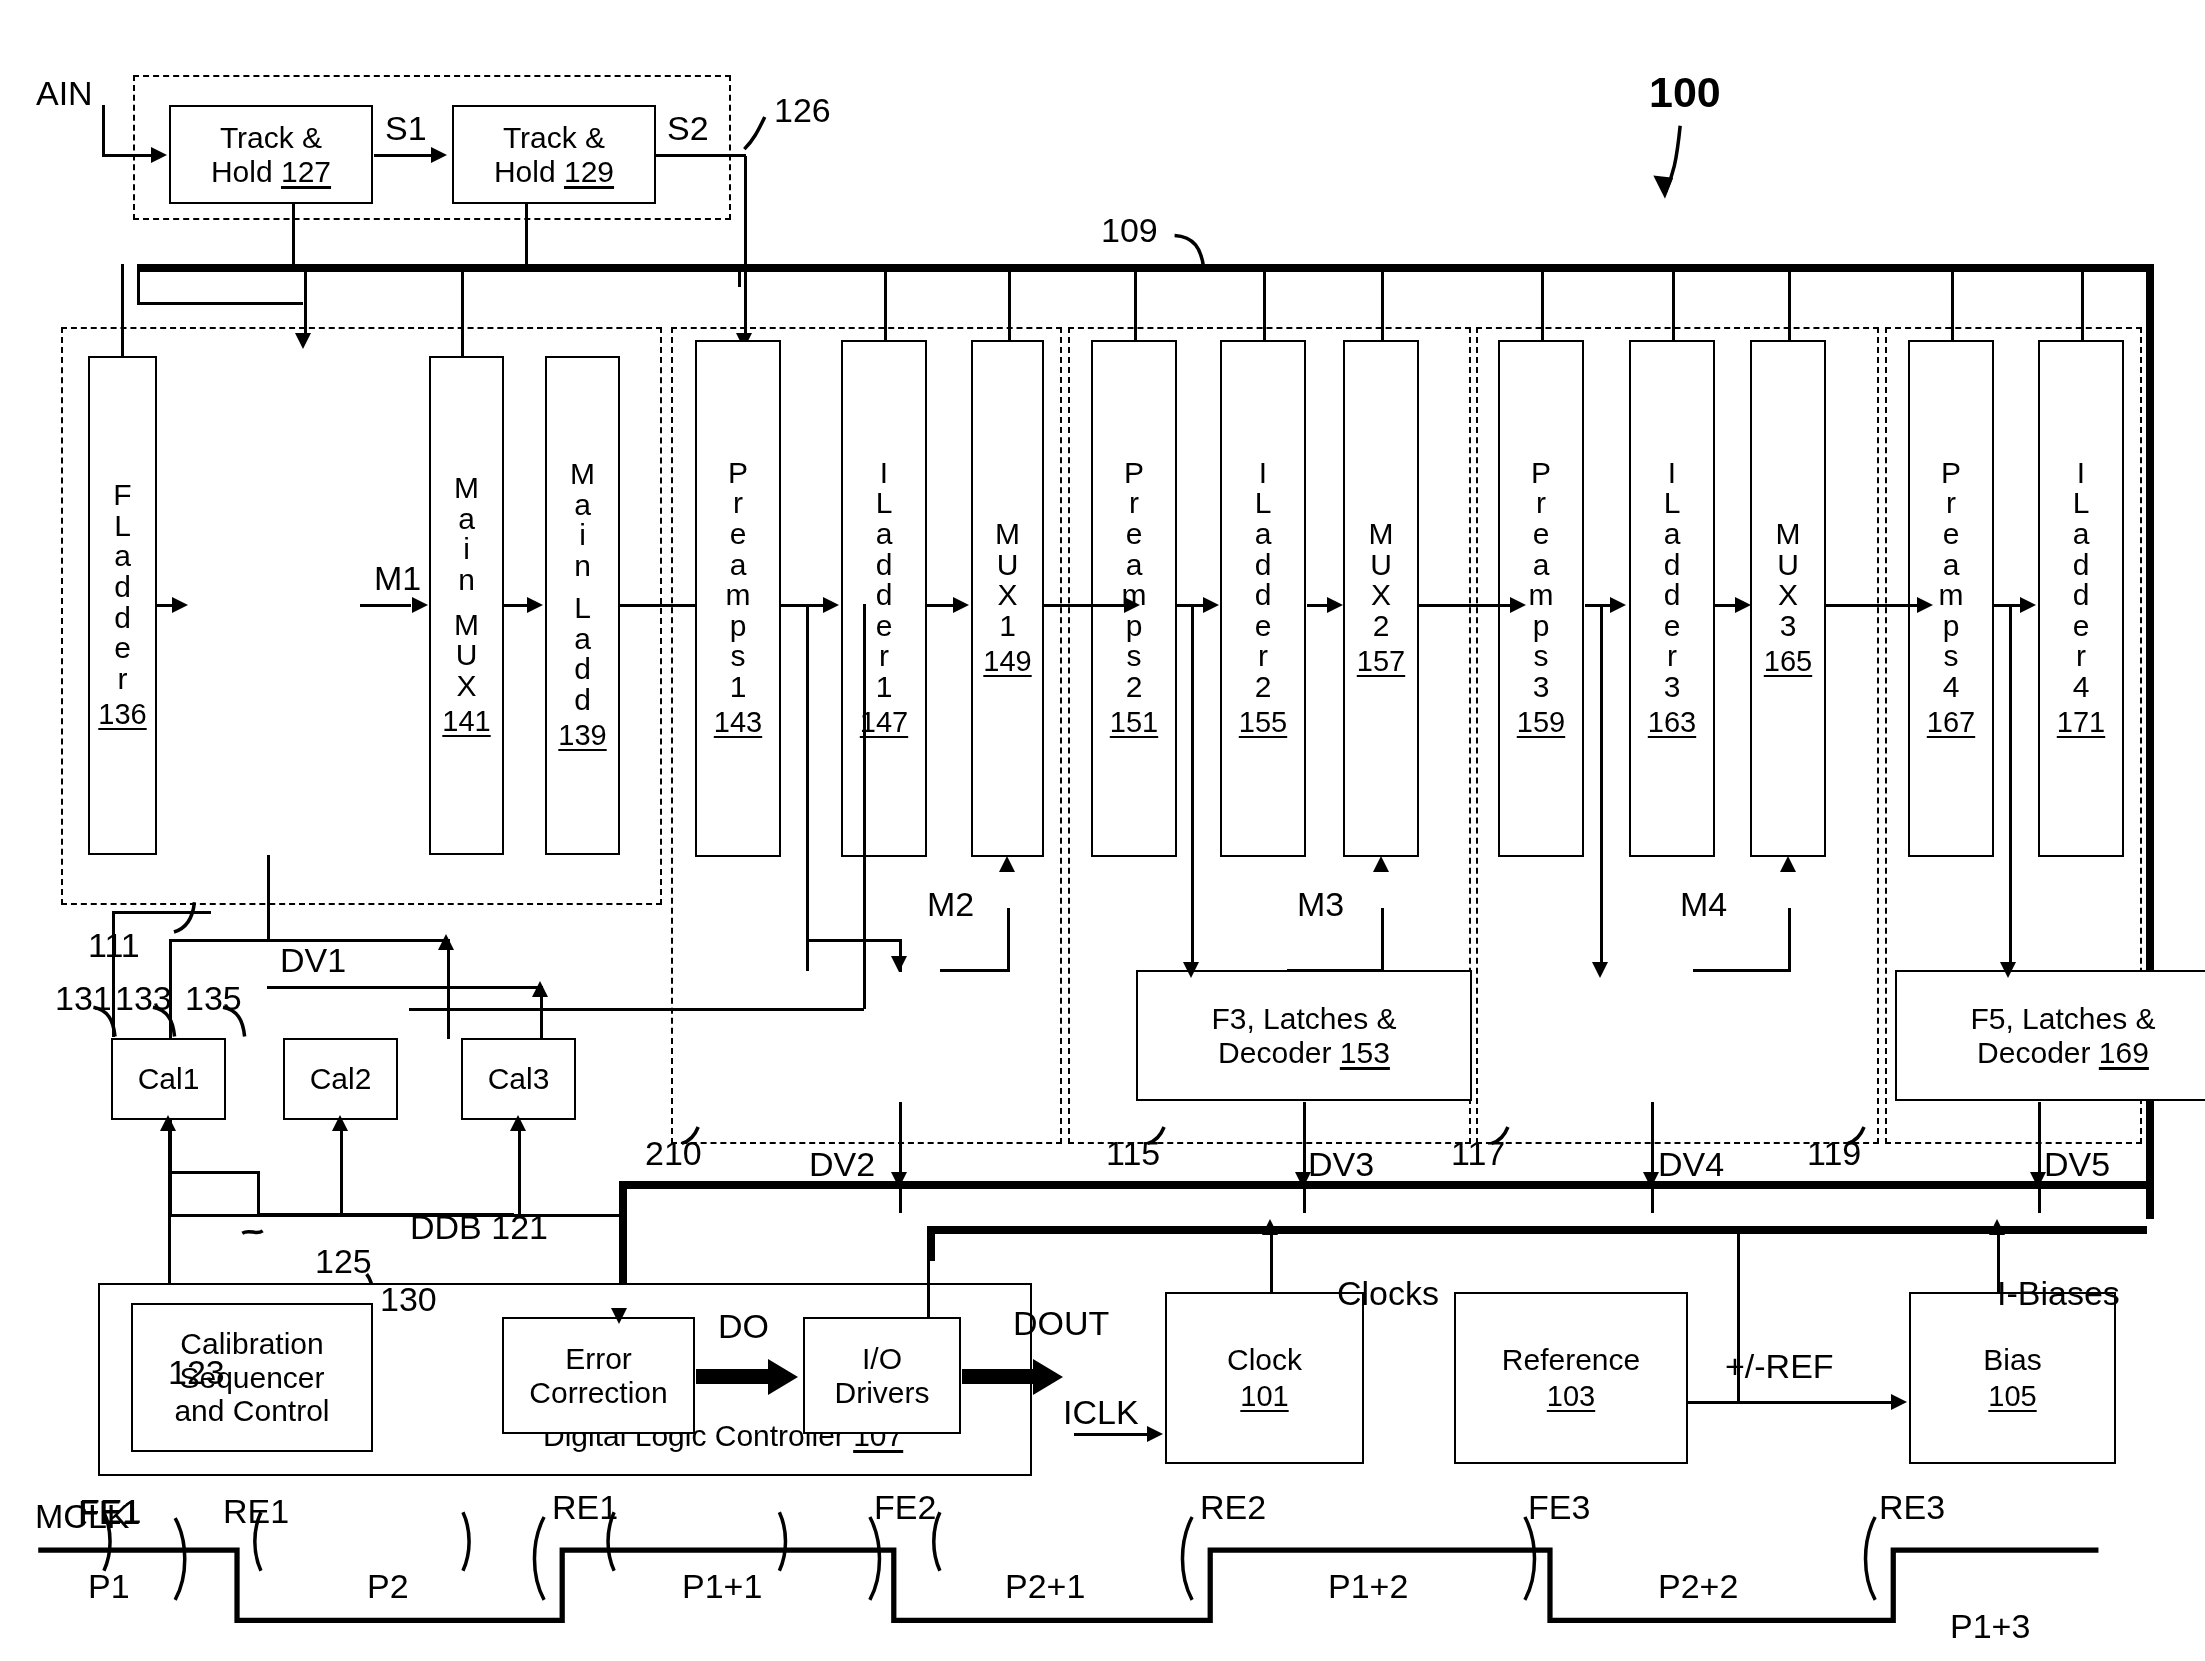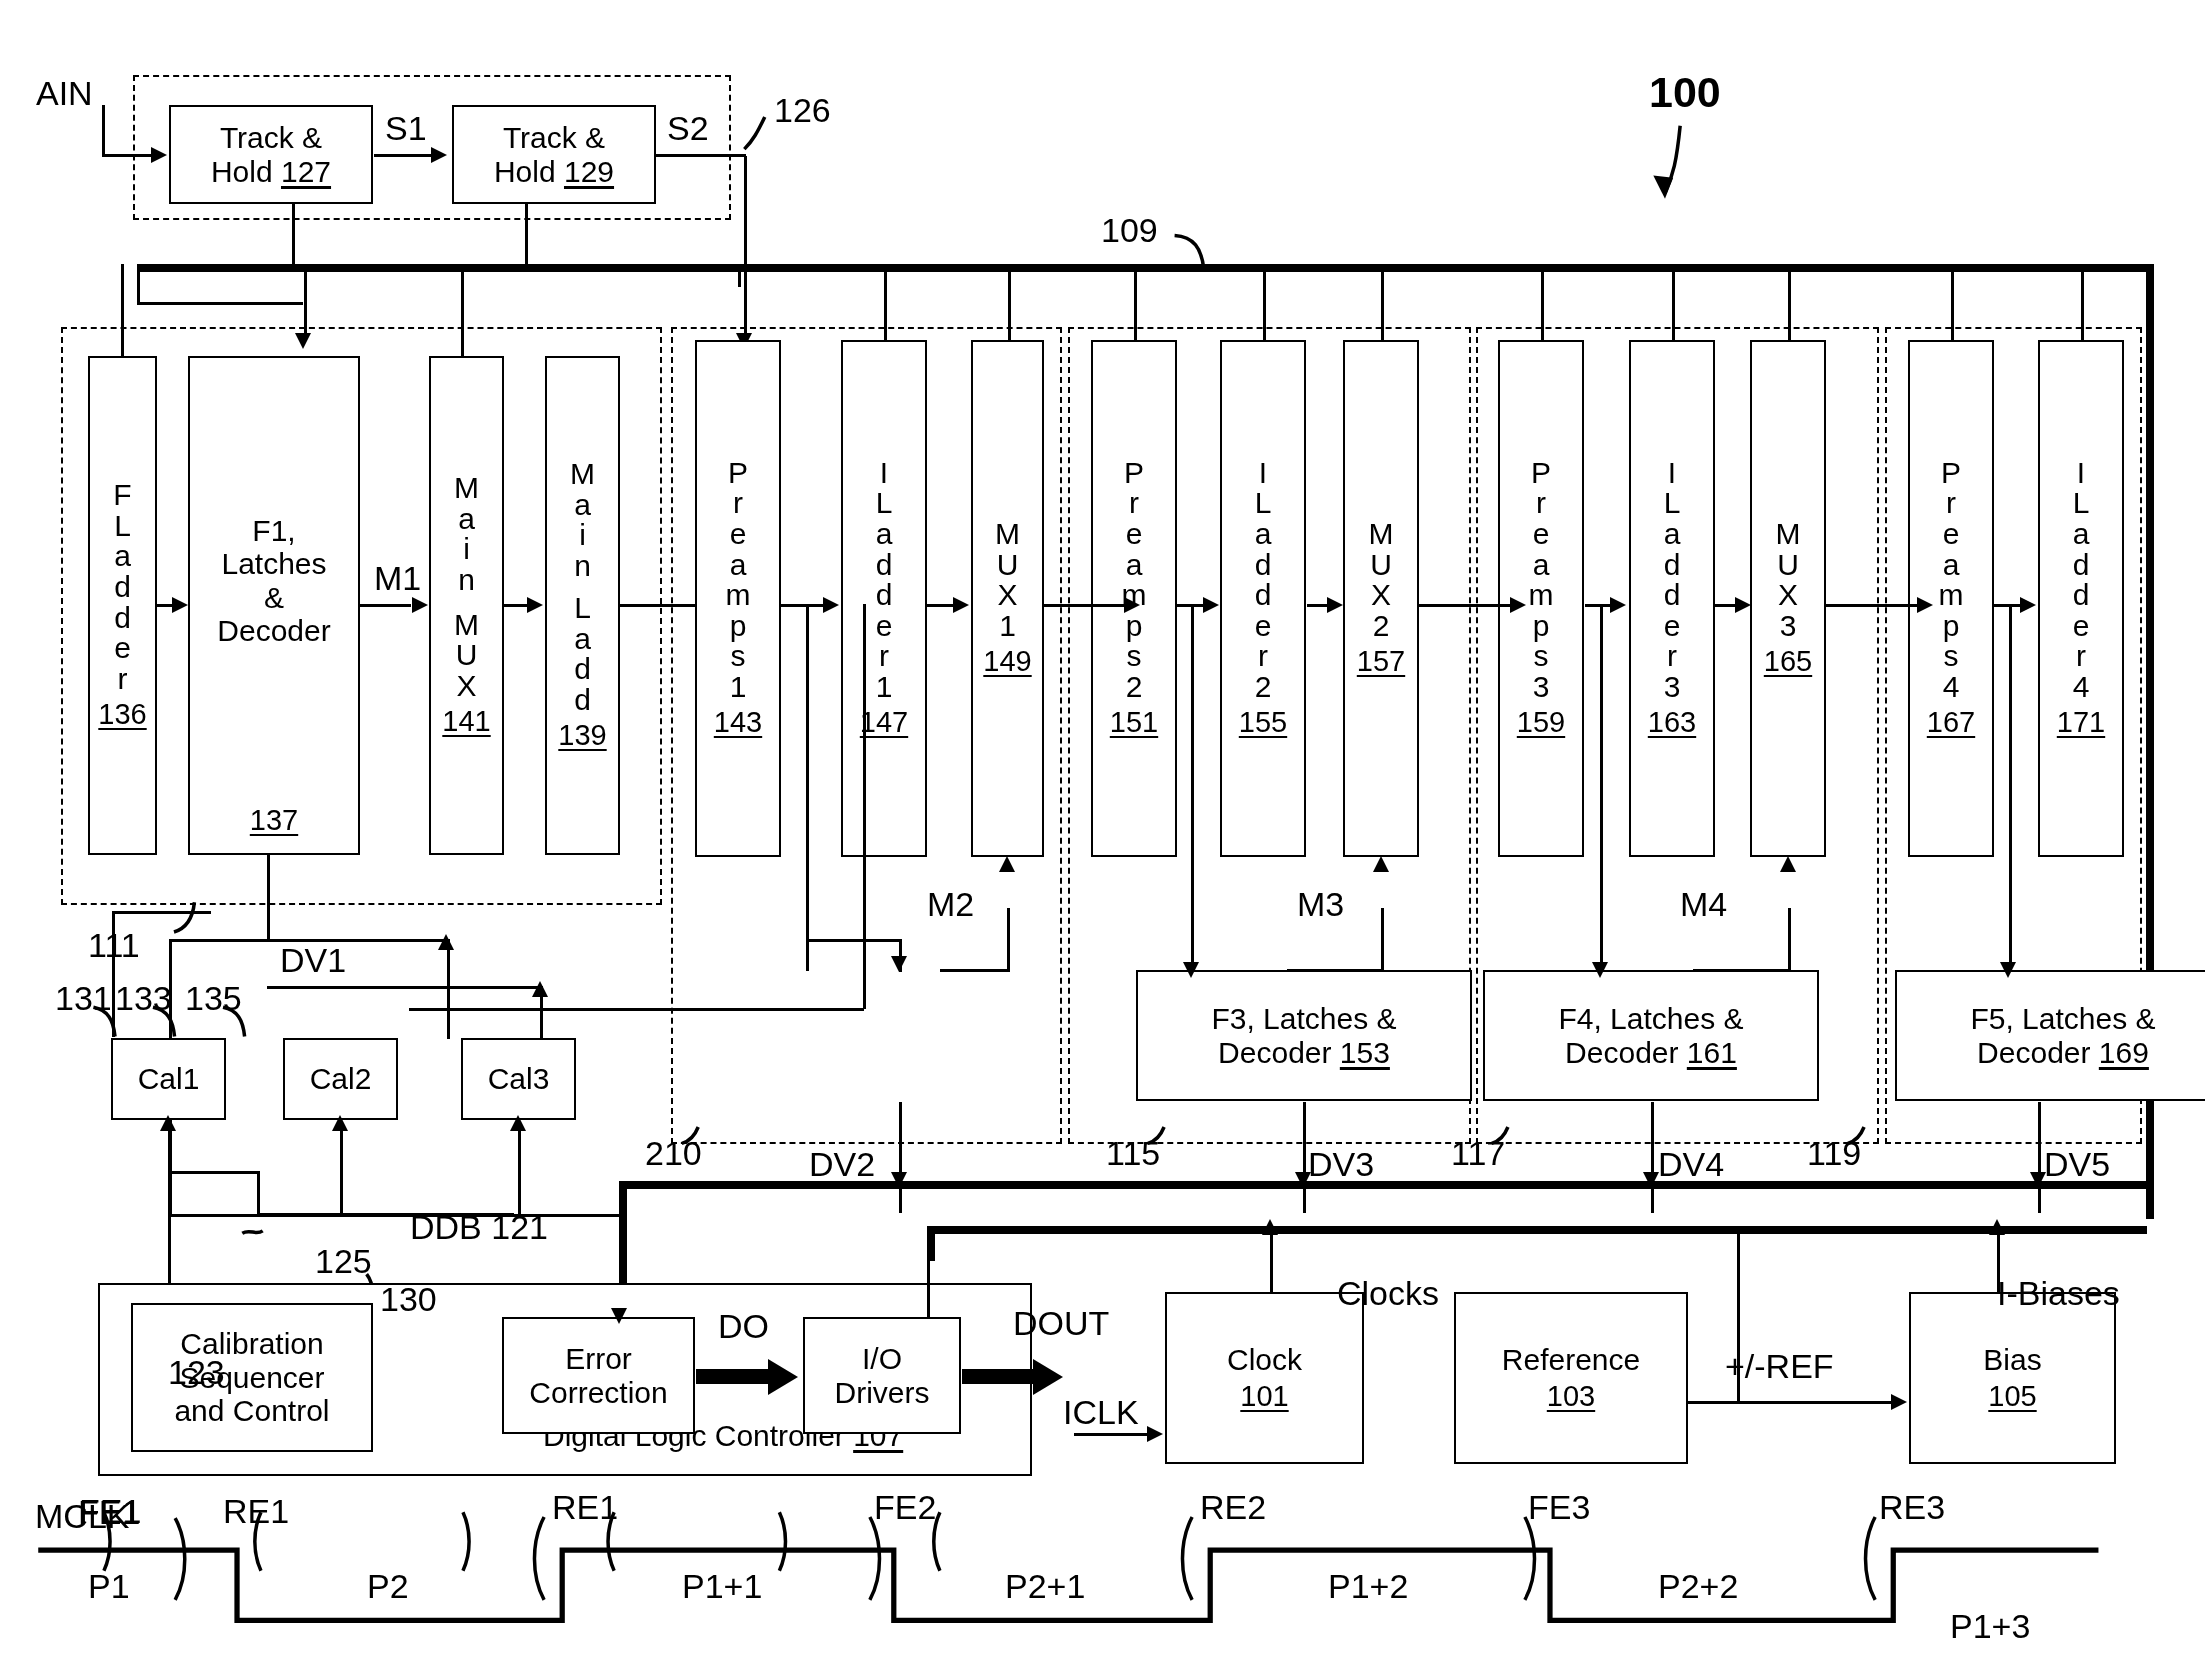"F1," div.box { html: <div> <div>F1,</div> <div>Latches</div> <div>&amp;</div> <div>Decoder</div> <div>137</div> </div> -> none }
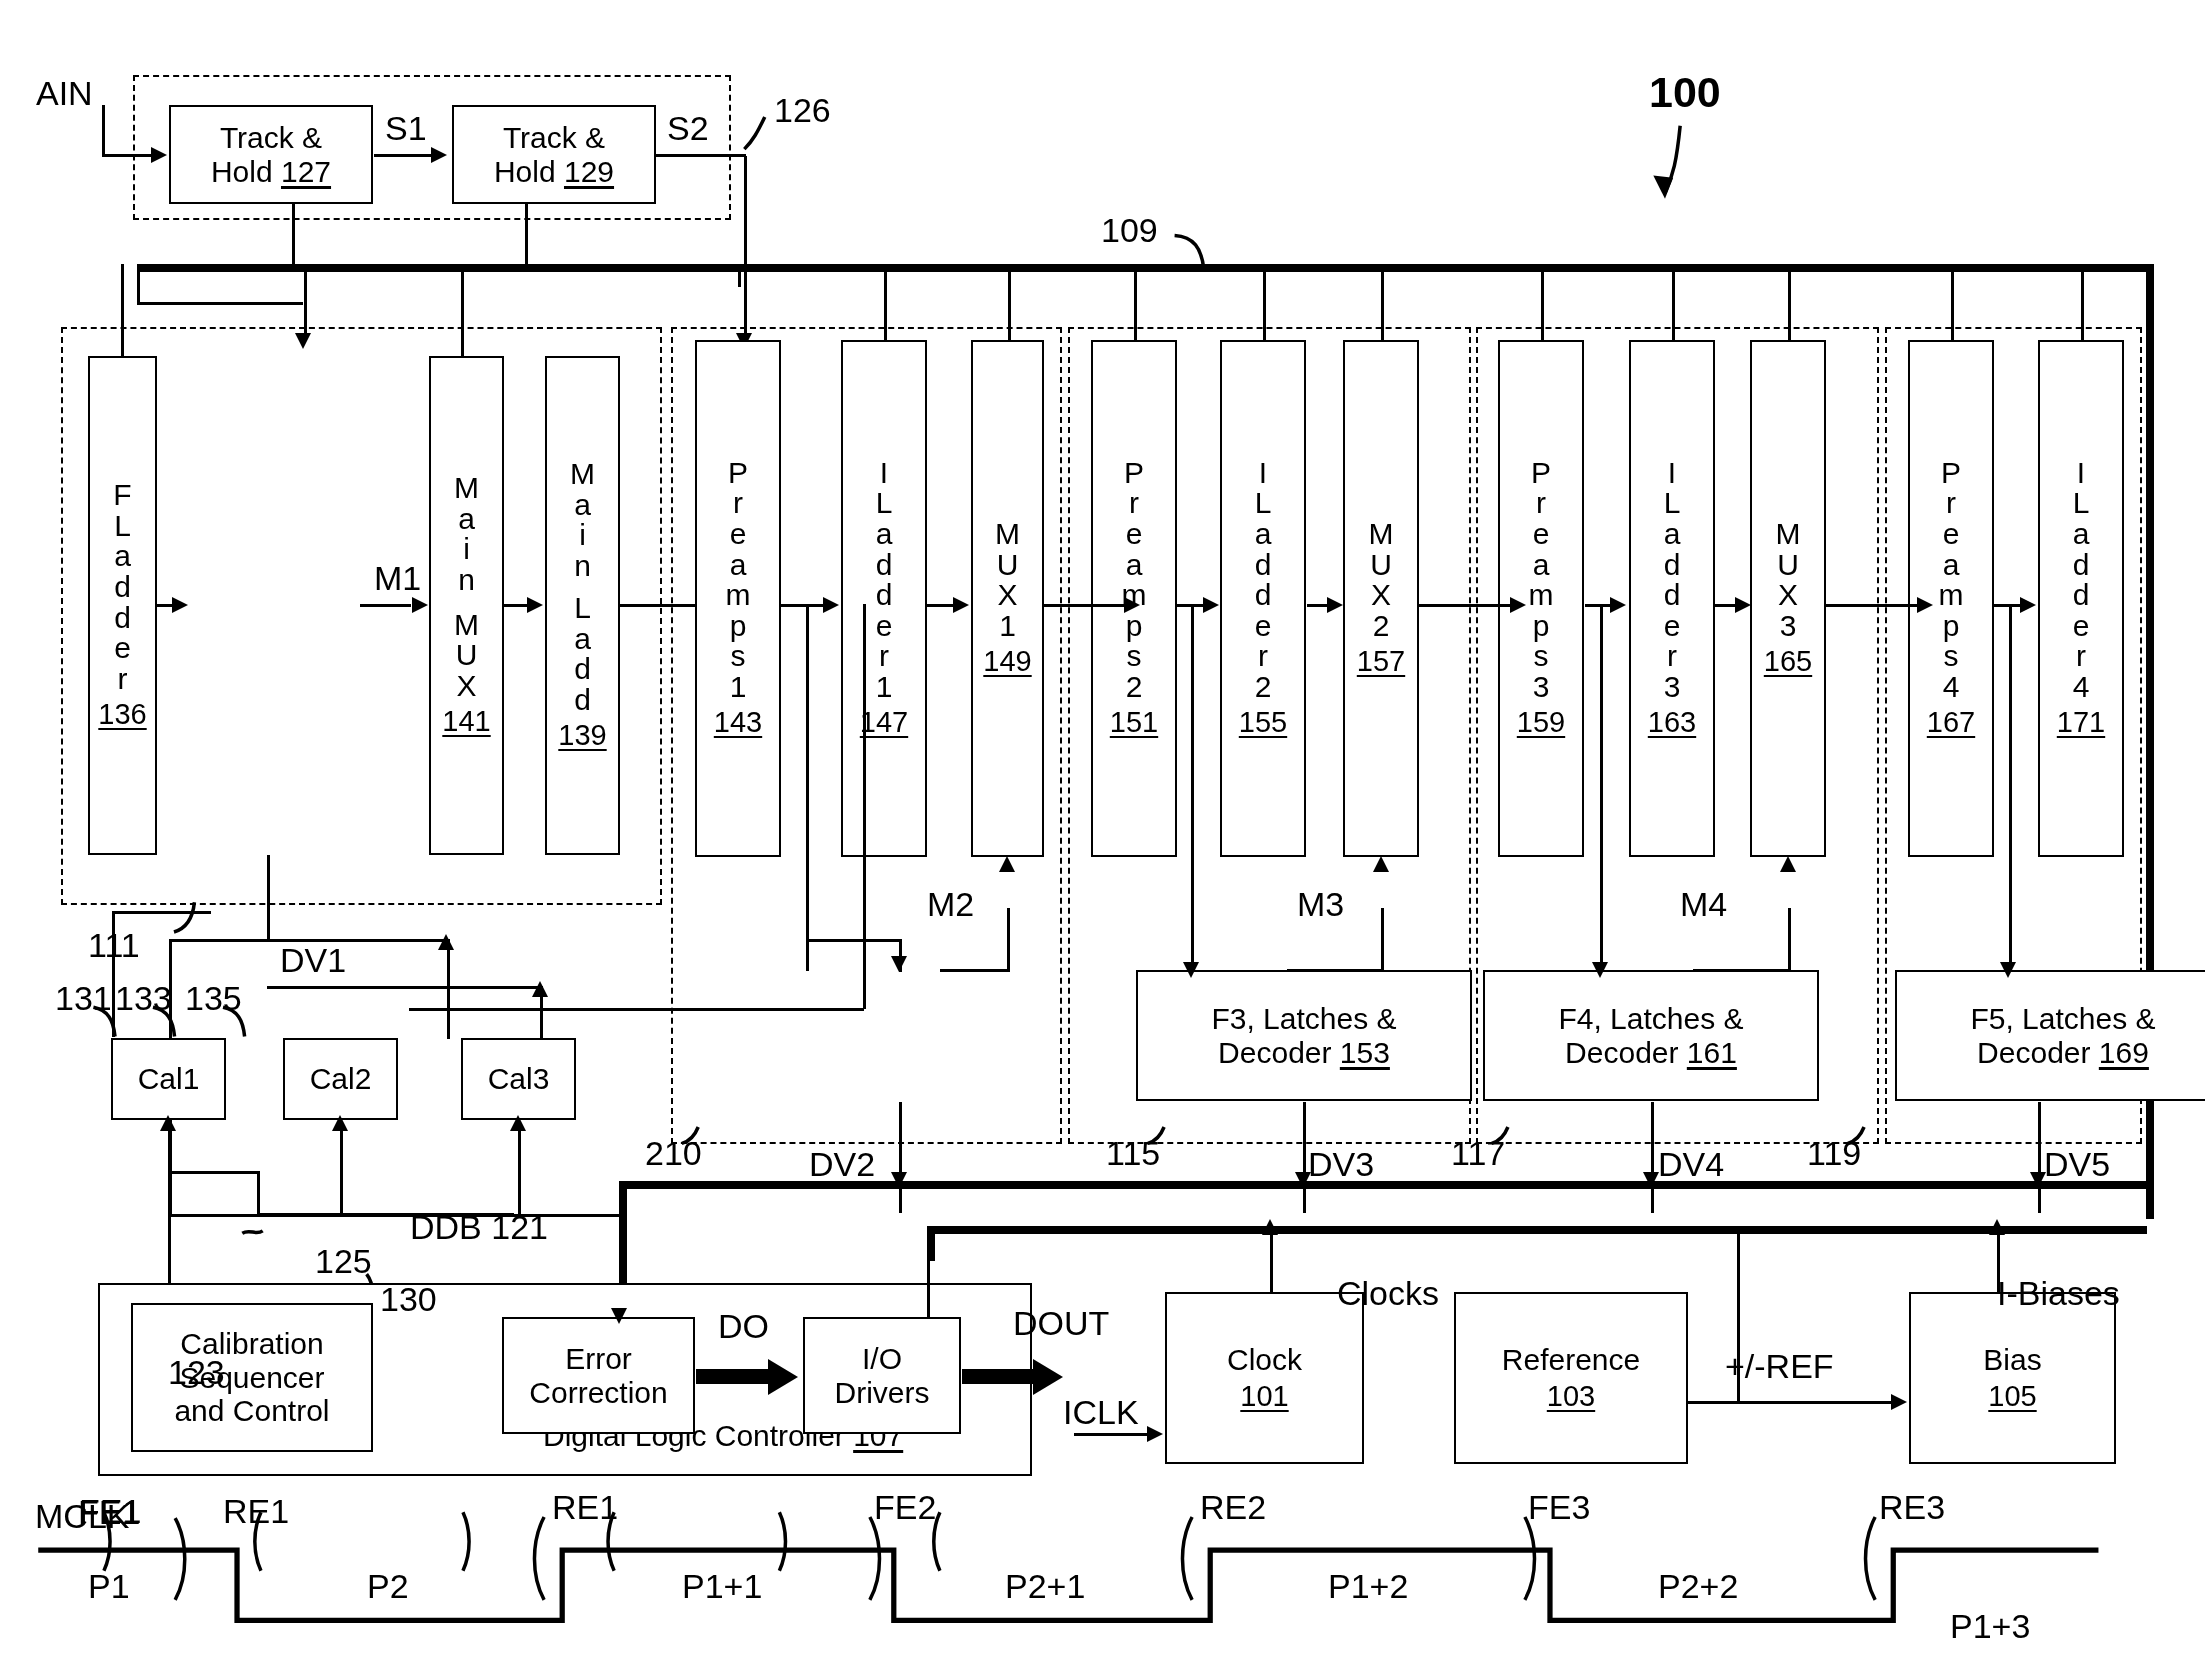"F4, Latches &" div.box { html: <div> <div>F4, Latches &amp;</div> <div><span>Decoder </span><span>161</span></div> </div> -> none }
